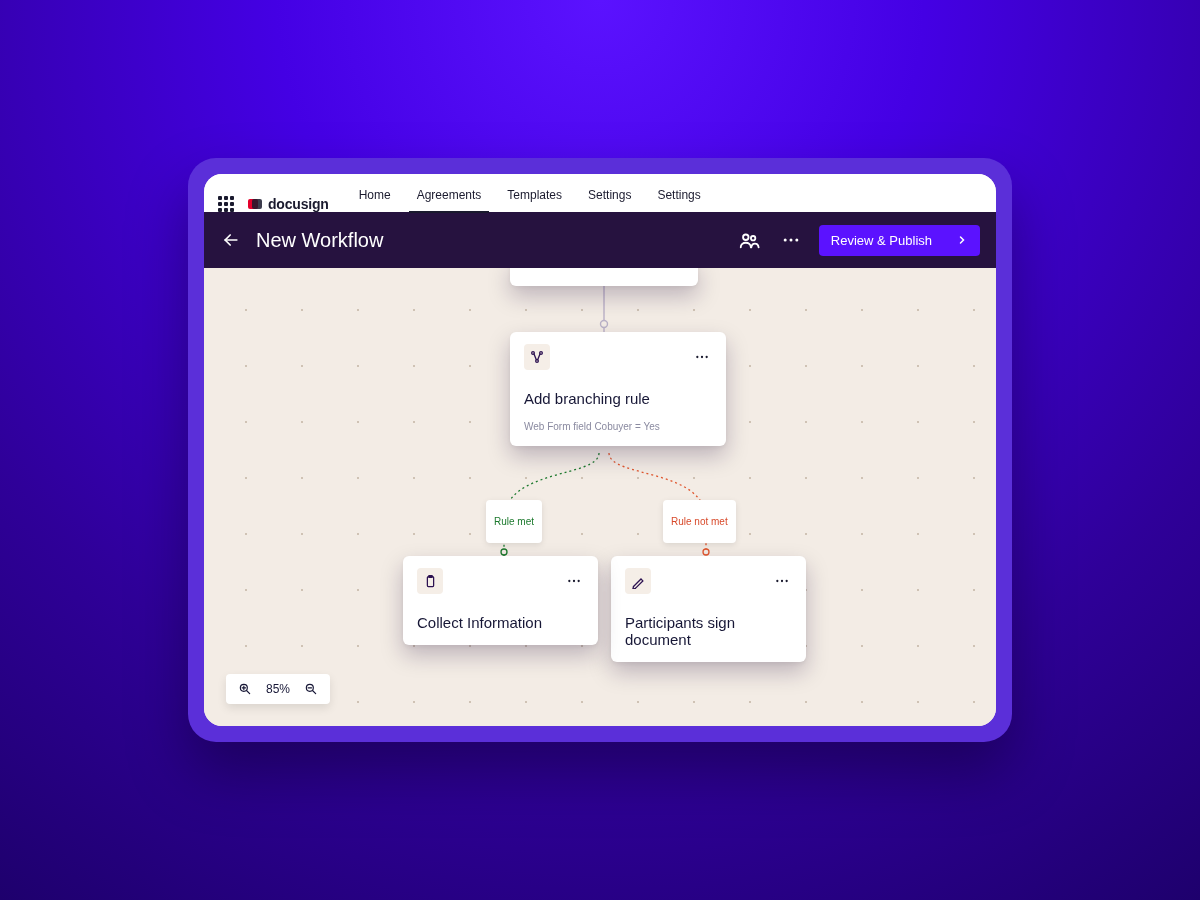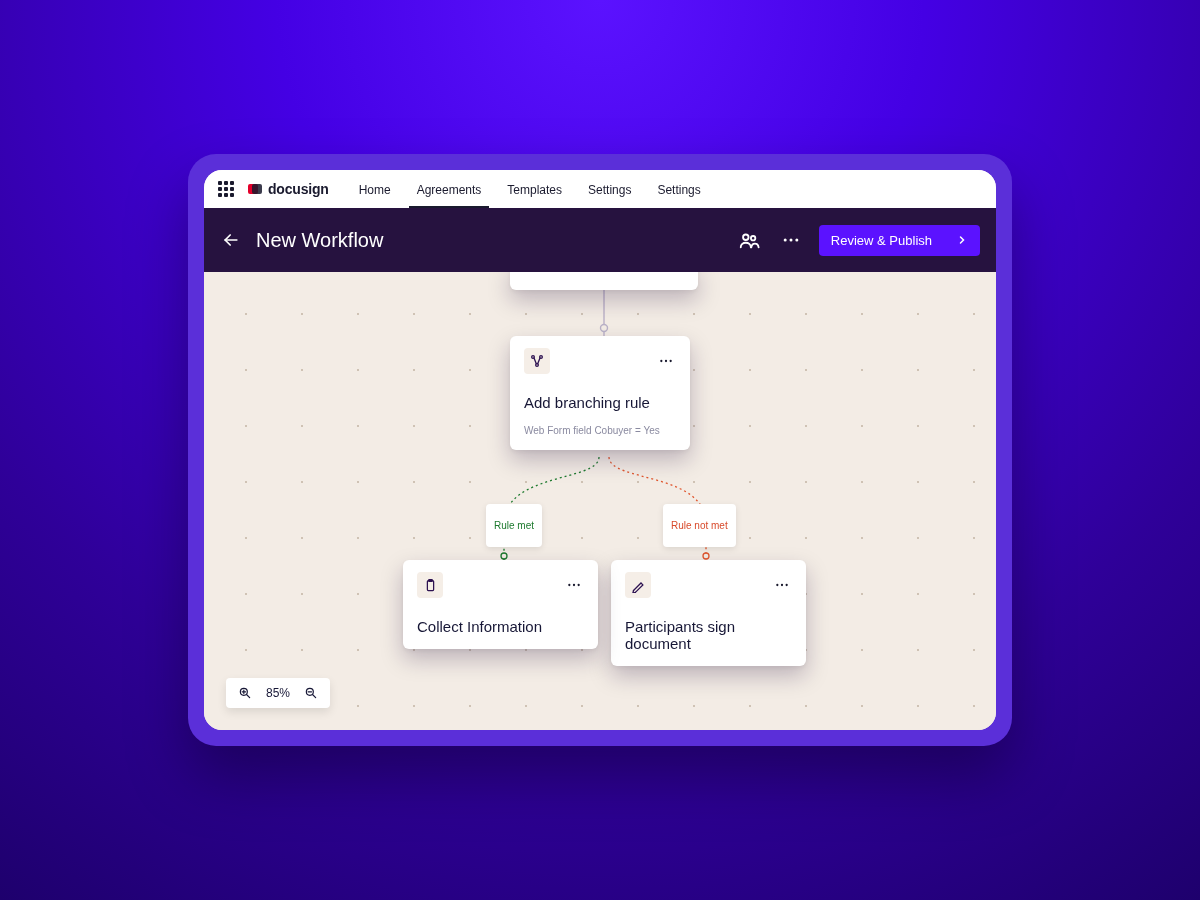"docusign" .topnav { align-items: center -> flex-end }
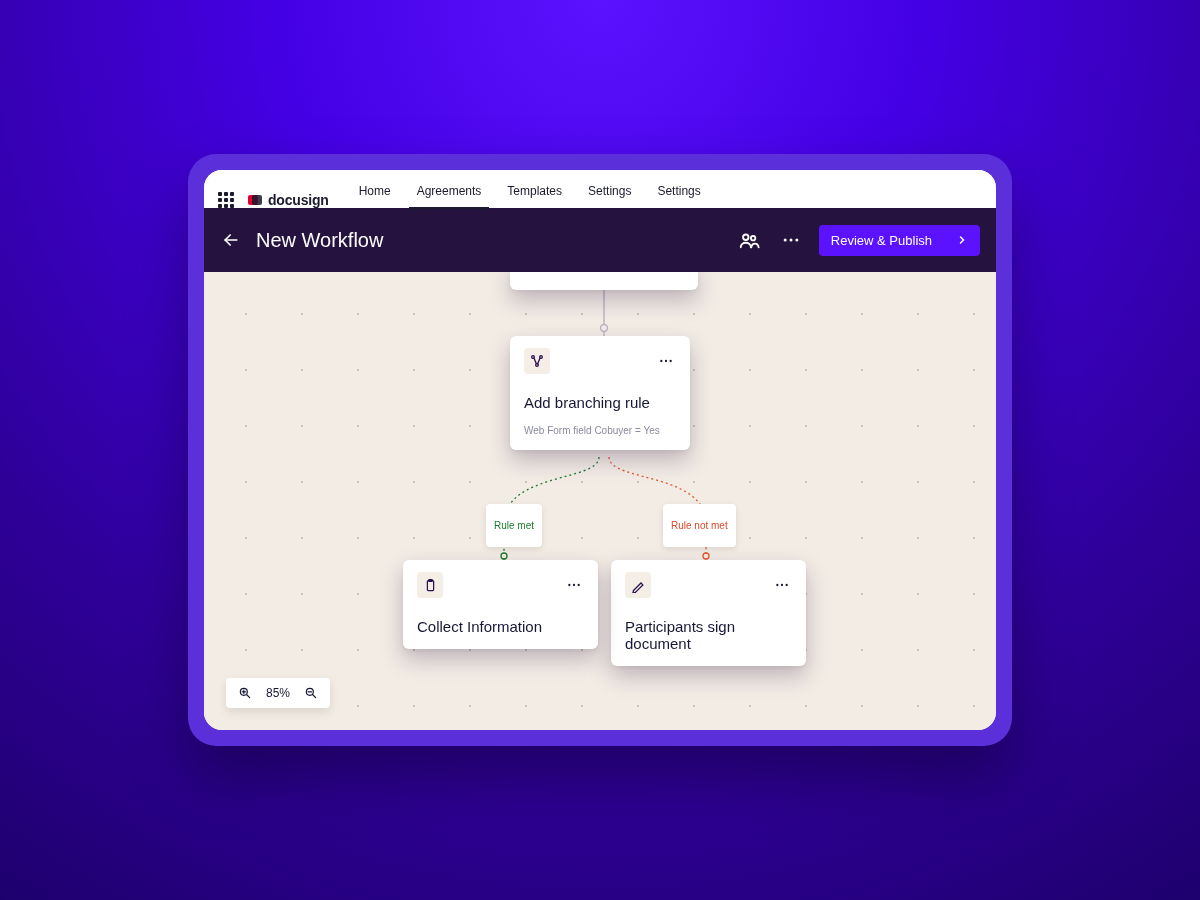"New Workflow" .pagebar { height: 64px -> 56px }
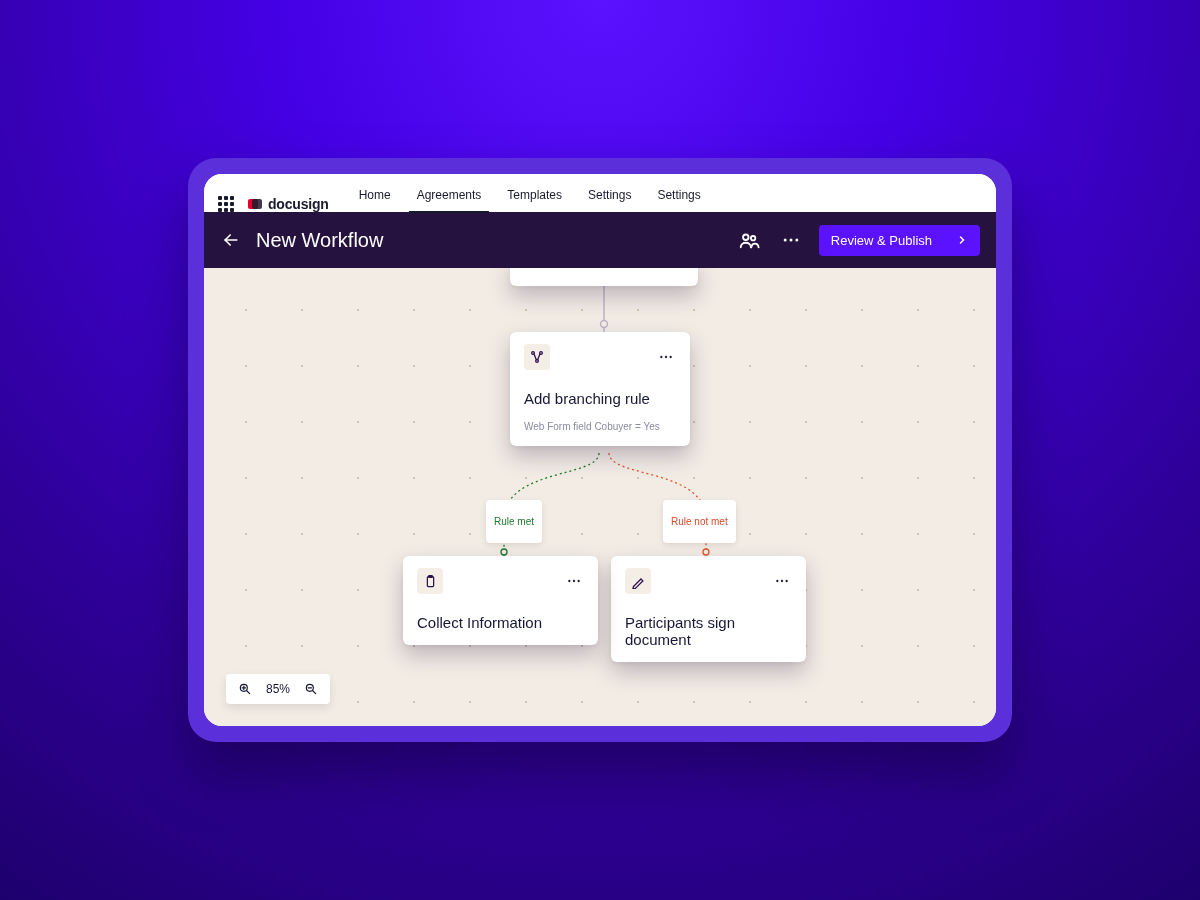"Add branching rule" .branch-node { width: 180px -> 216px }
